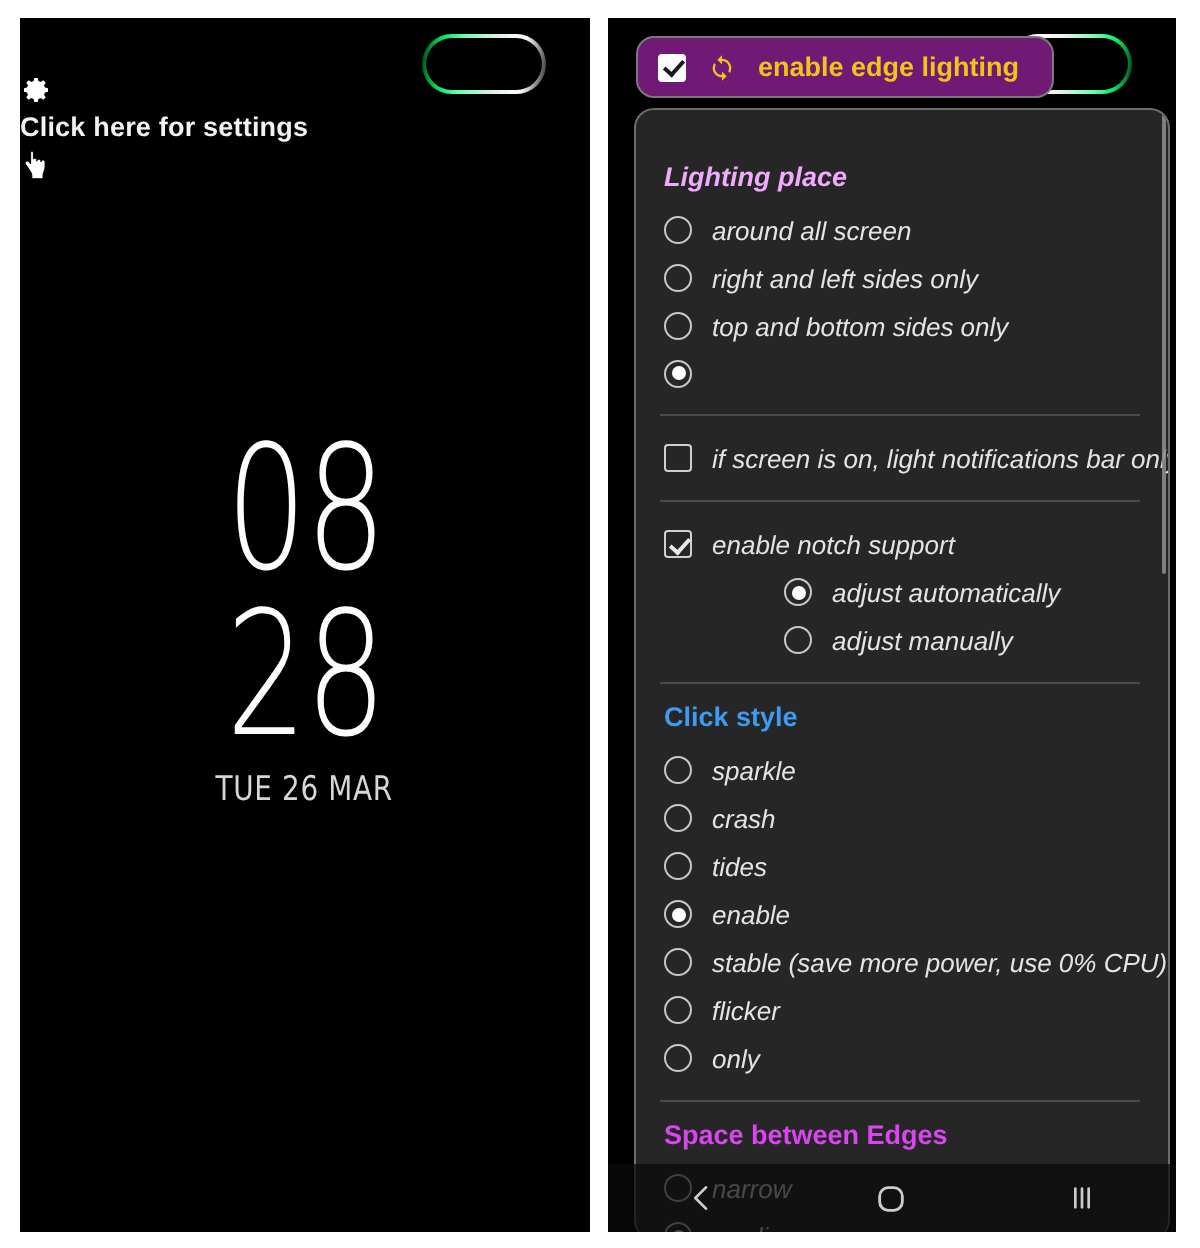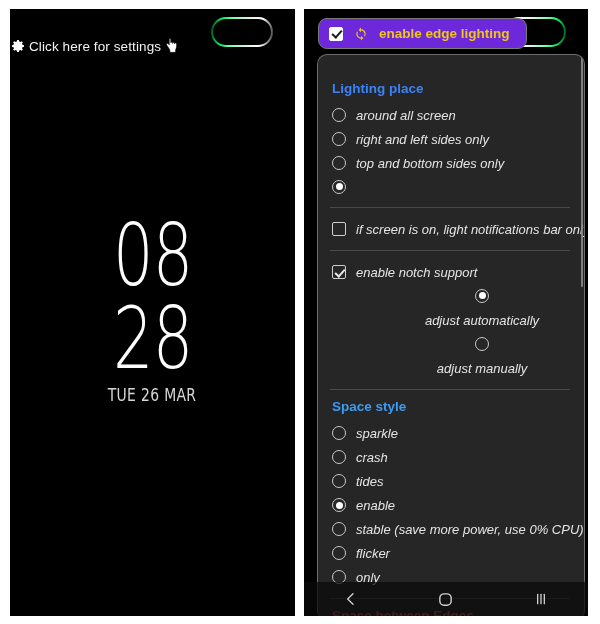"enable edge lighting" .enable-pill { background: #6d28d9 -> #701a75 }
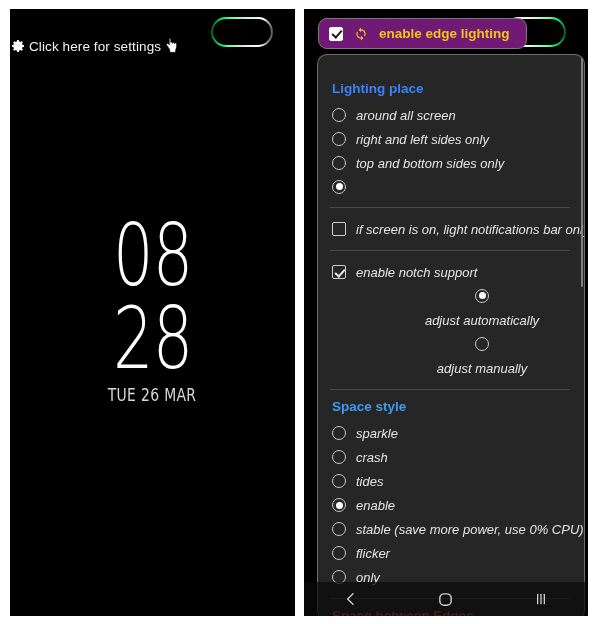"Click here for settings" .hint { align-items: flex-end -> flex-start; flex-direction: row -> column; font-weight: none -> bold }
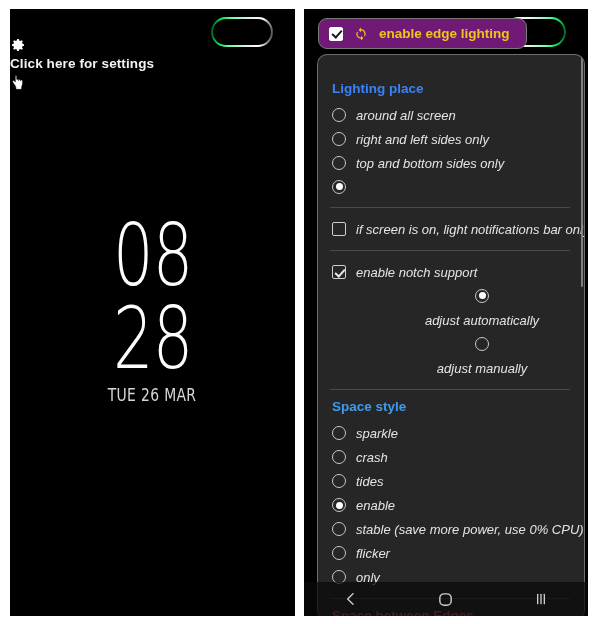"Lighting place" div.group-title { color: #3b82f6 -> #f0abfc; font-style: none -> italic }
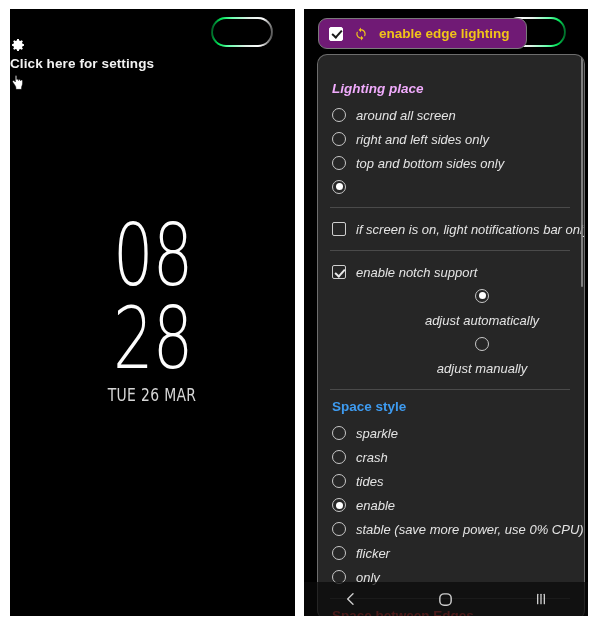"adjust automatically" .opt.indent { flex-direction: column -> none }
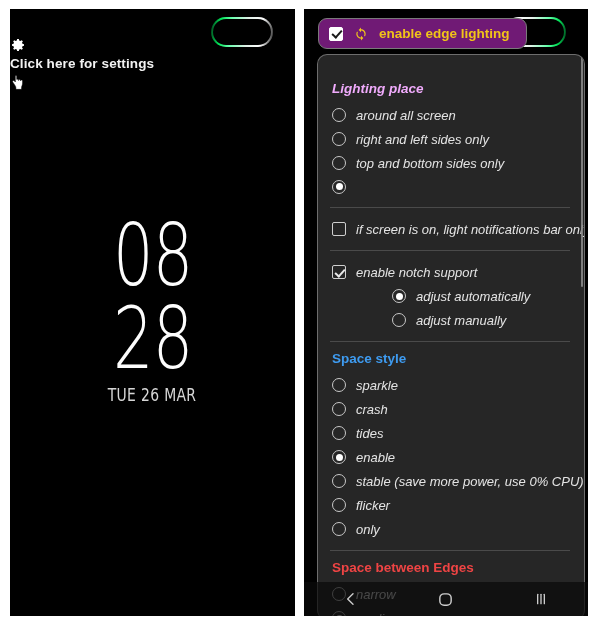"Space style" div.group-title { text: Space -> Click }
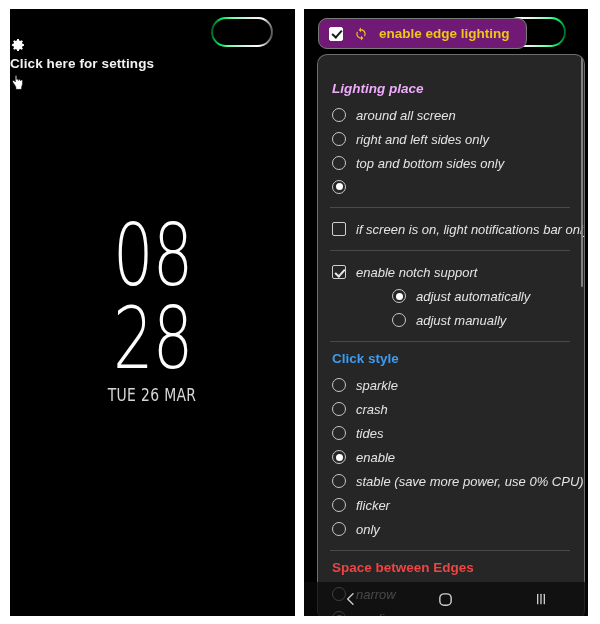"Space between Edges" div.group-title { color: #ef4444 -> #d946ef }
